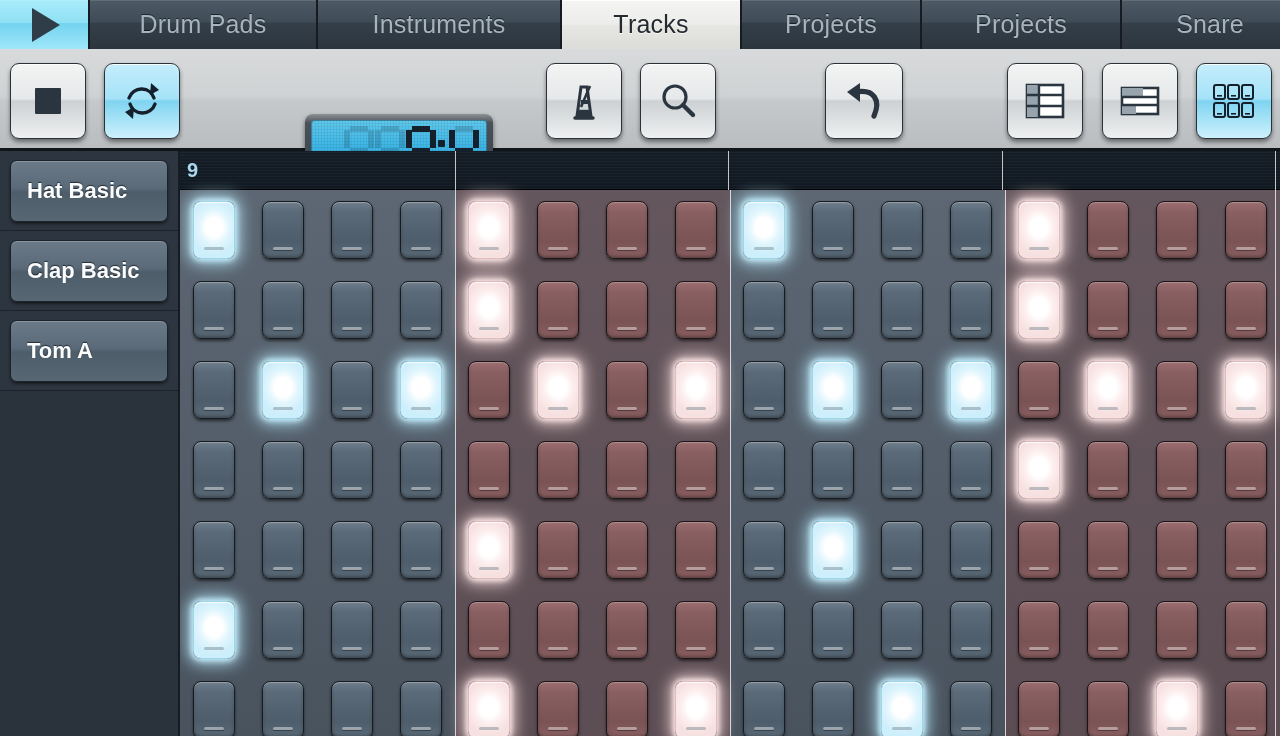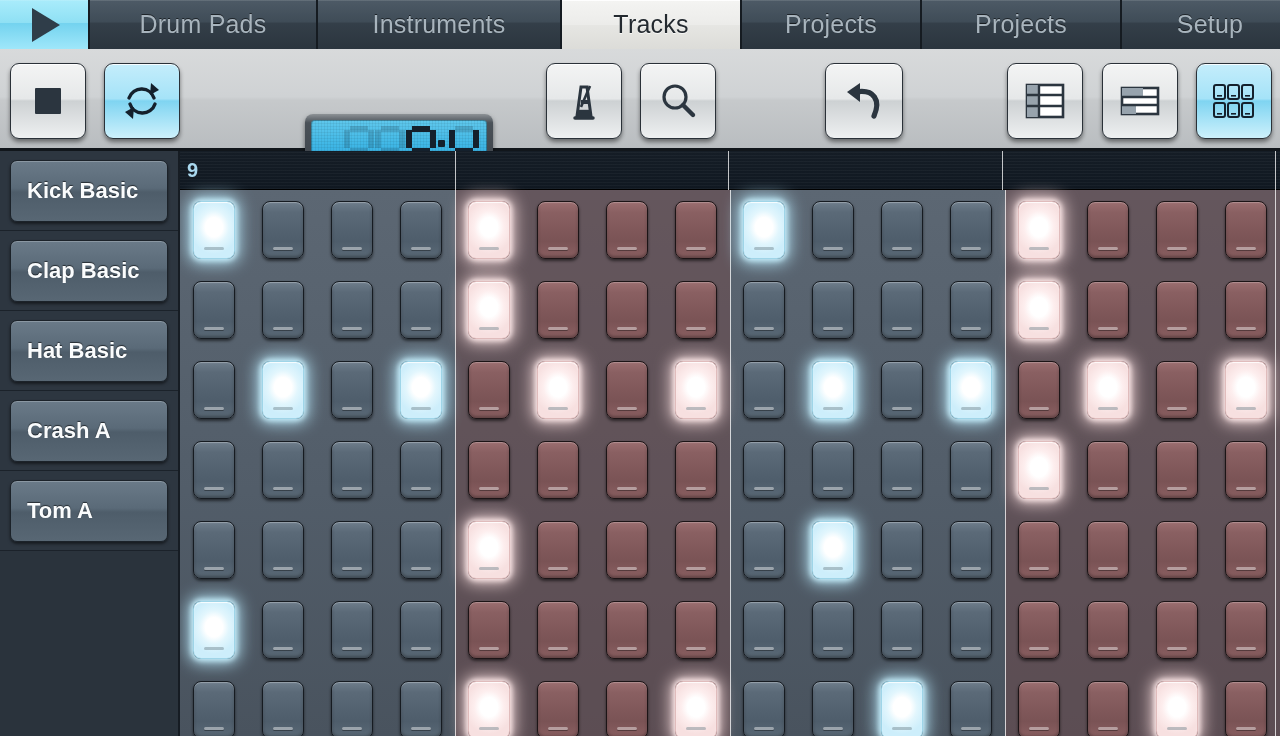"Setup" span { text: Setup -> Snare }
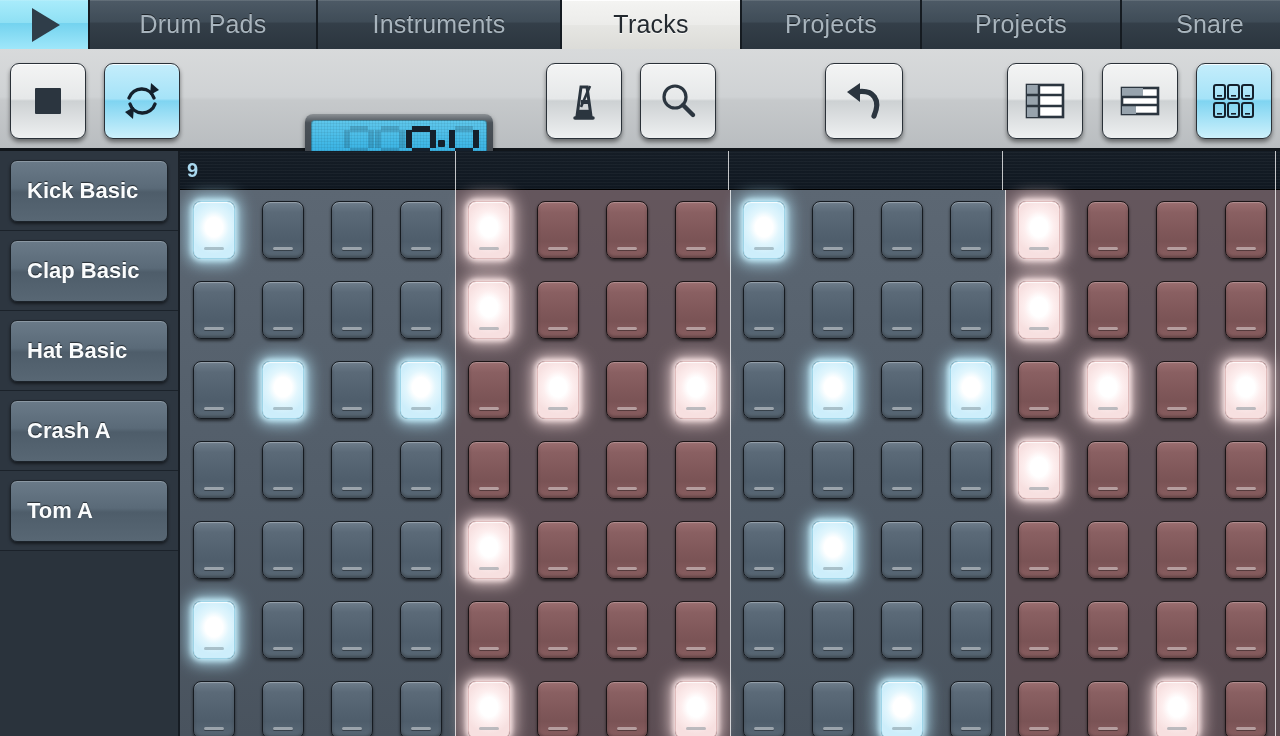"Kick Basic" div.trackrow { html: <div> <div> <span>Kick Basic</span> </div> </div> -> none }
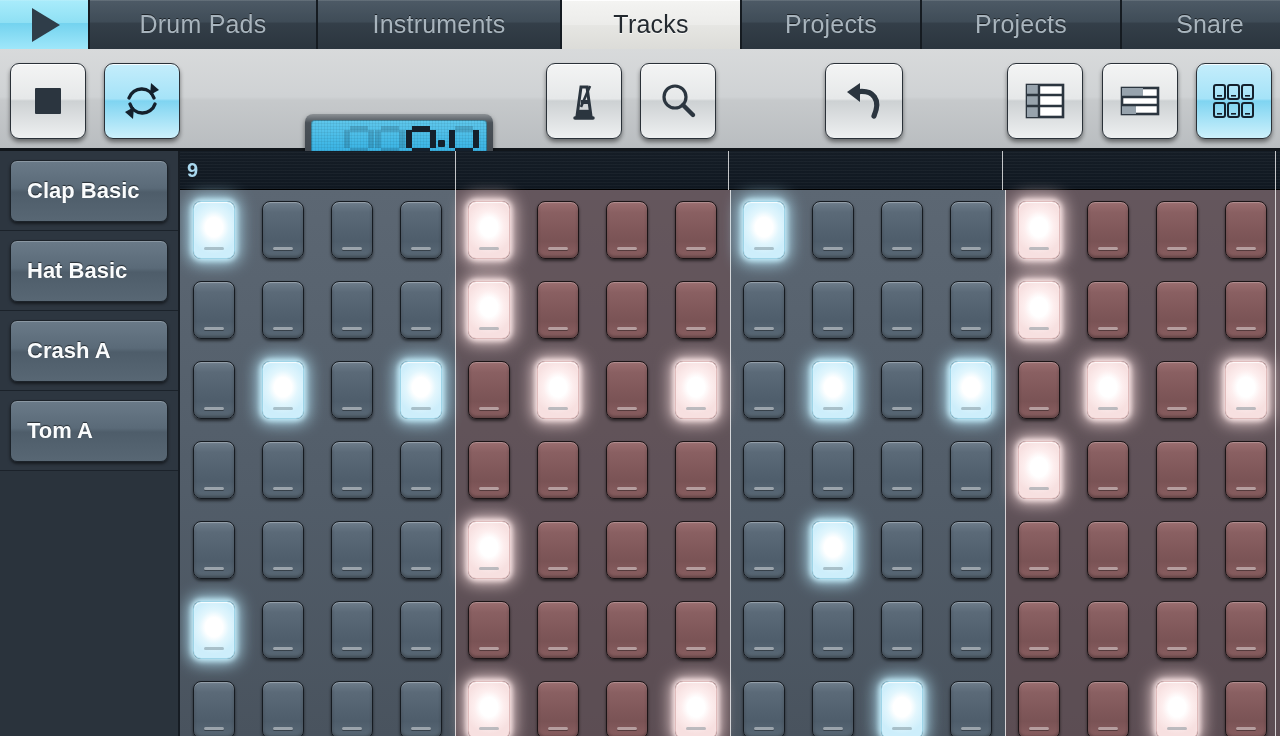"Clap Basic" div.trackrow { order: before "Hat Basic" -> after "Hat Basic" }
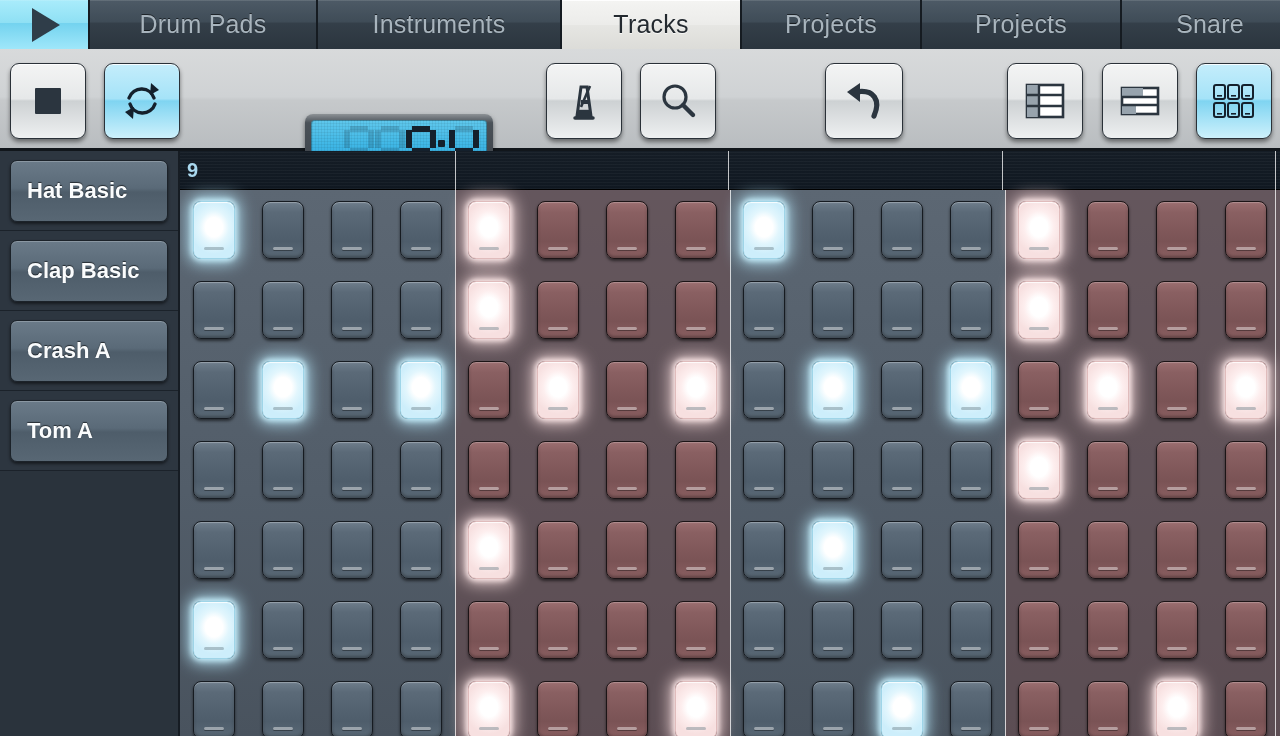"Crash A" div.trackrow { html: <div> <div> <span>Crash A</span> </div> </div> -> none }
